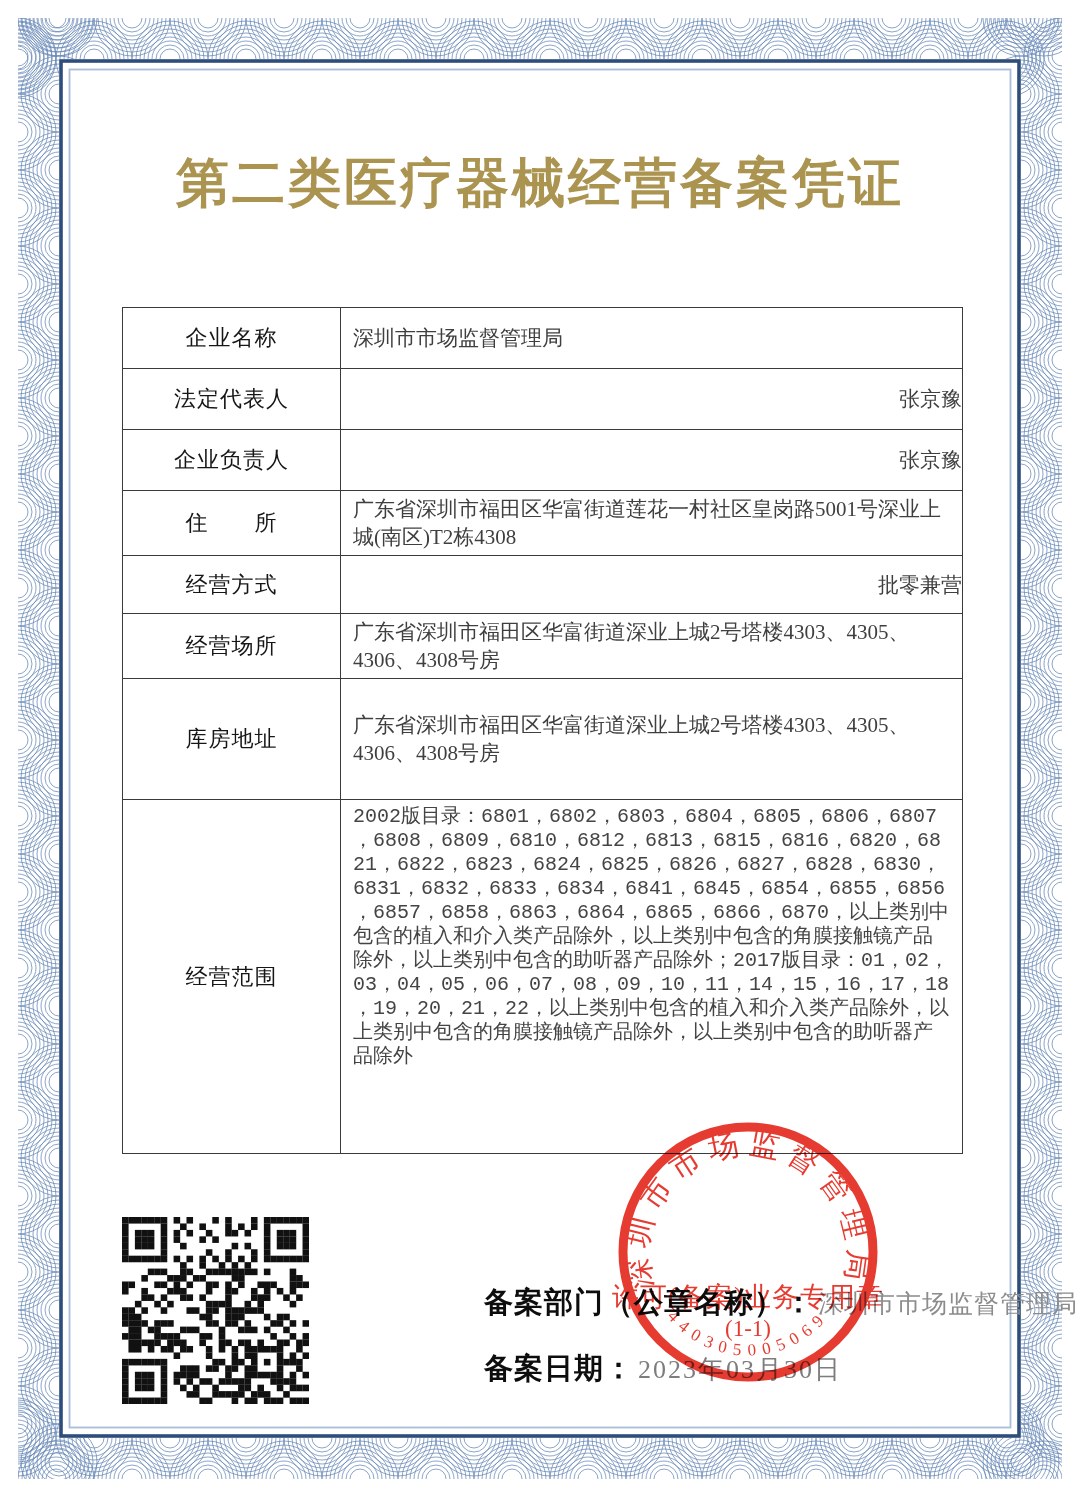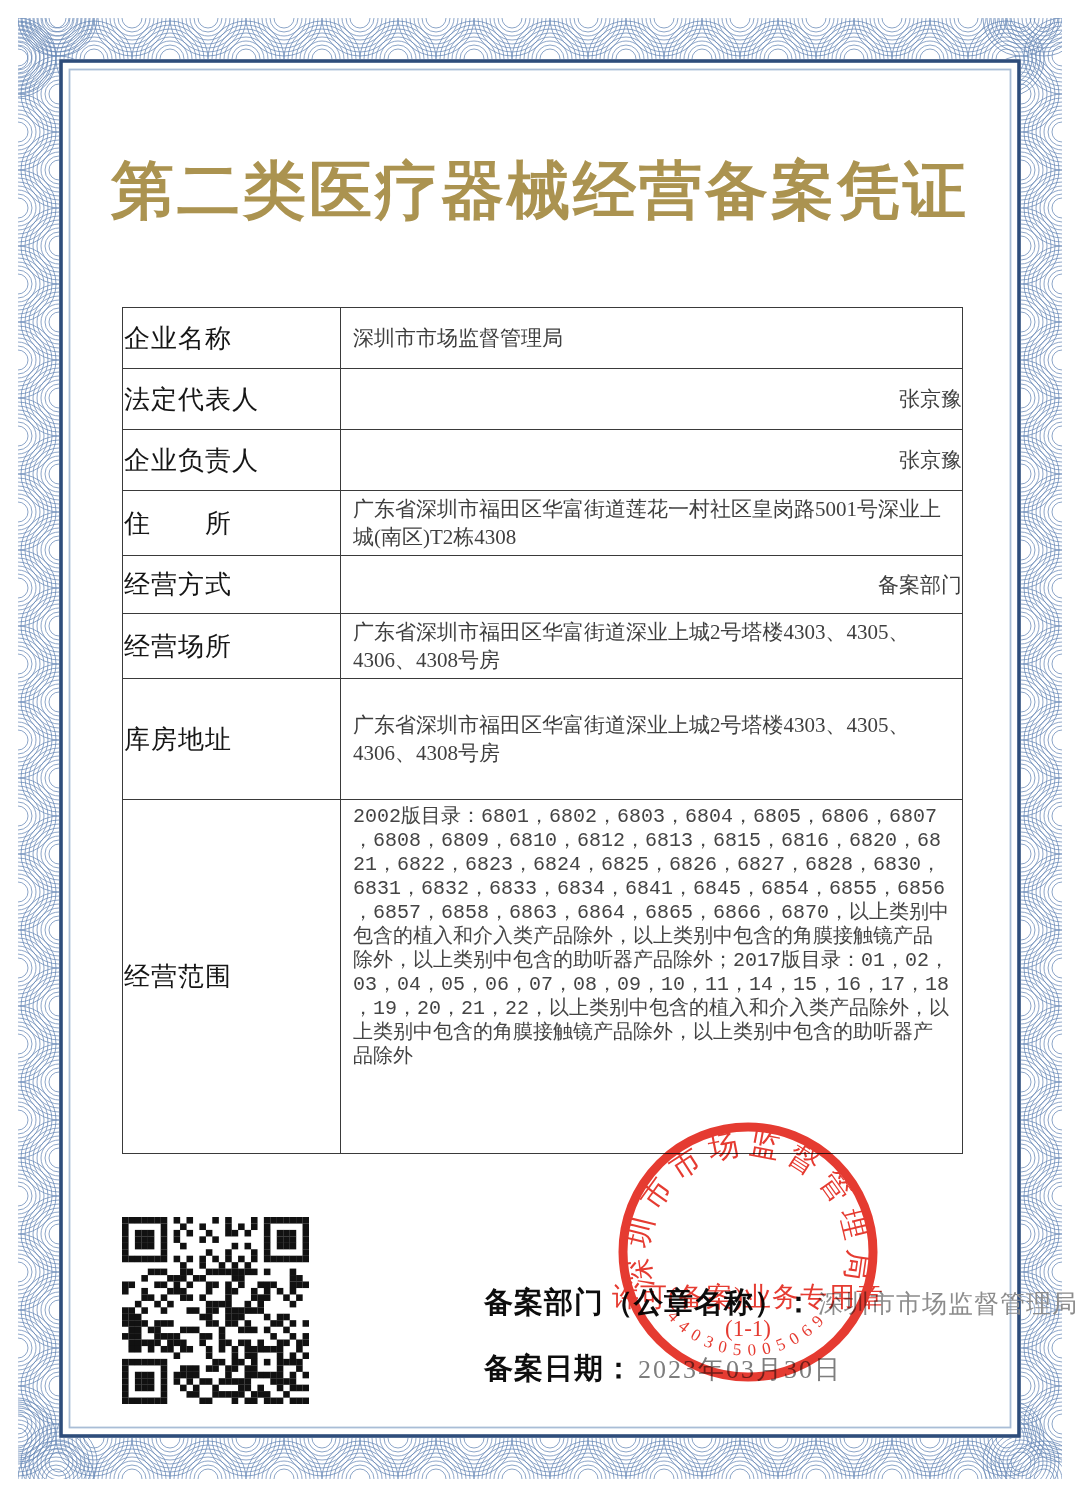"第二类医疗器械经营备案凭证" .title { font-size: 63px -> 53px }
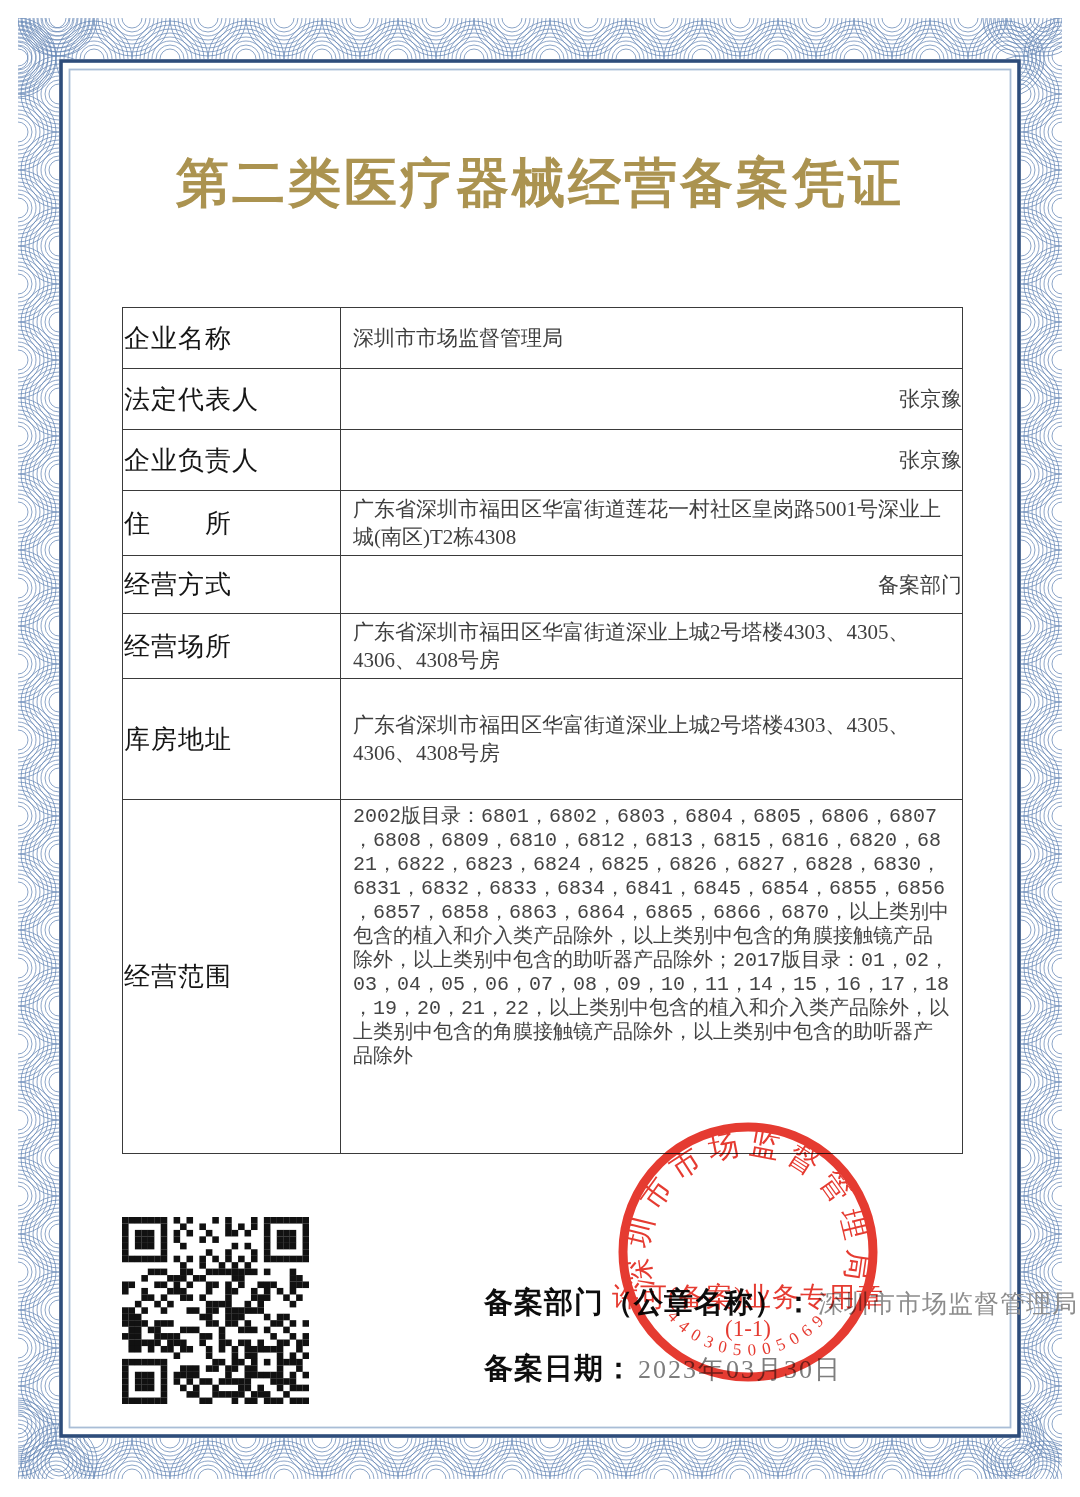"企业名称" td.lbl { font-size: 26px -> 22px; text-align: none -> center }
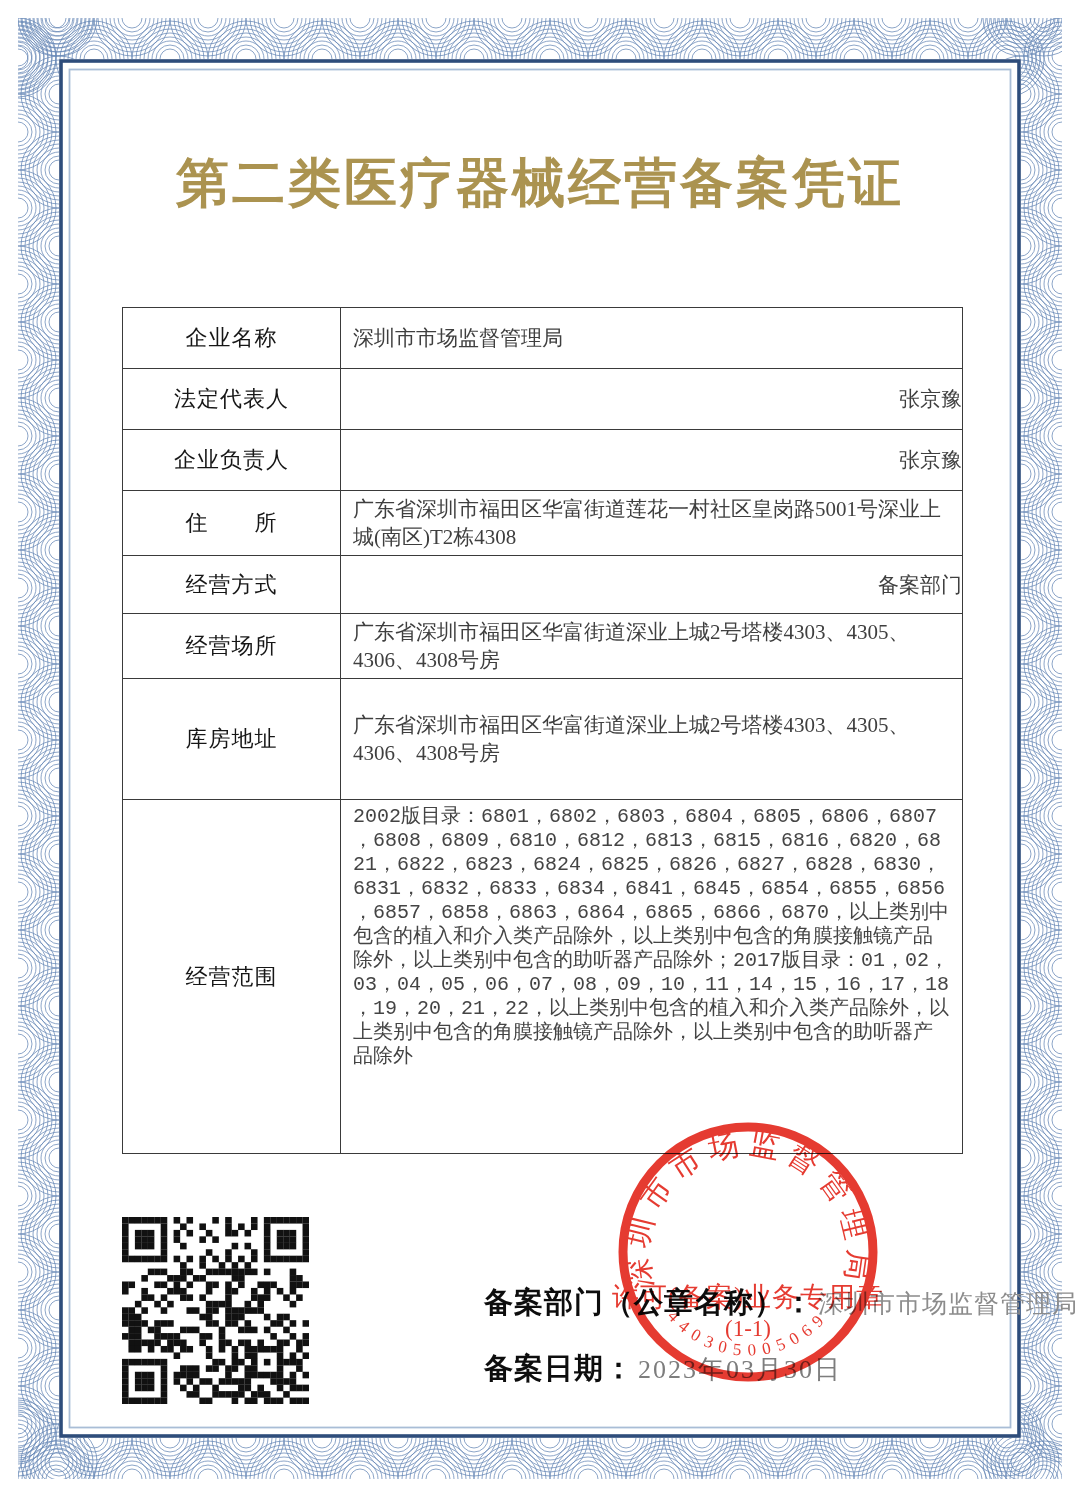"备案部门" td.val { text: 备案部门 -> 批零兼营 }
